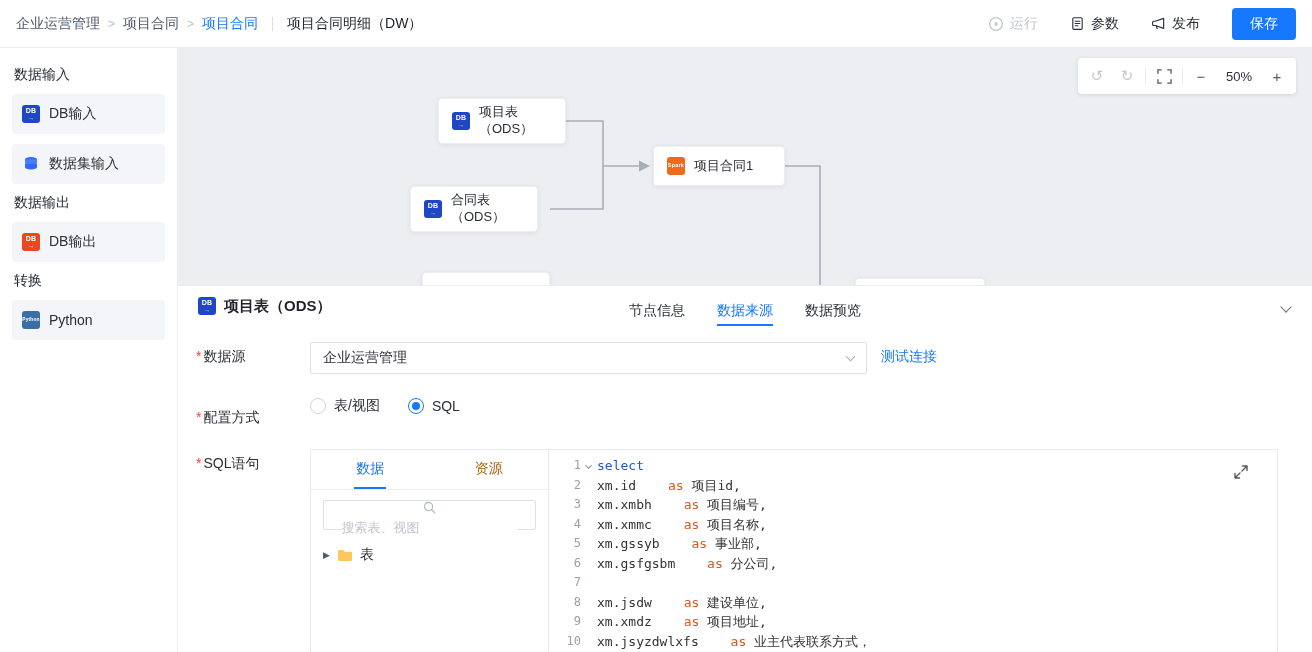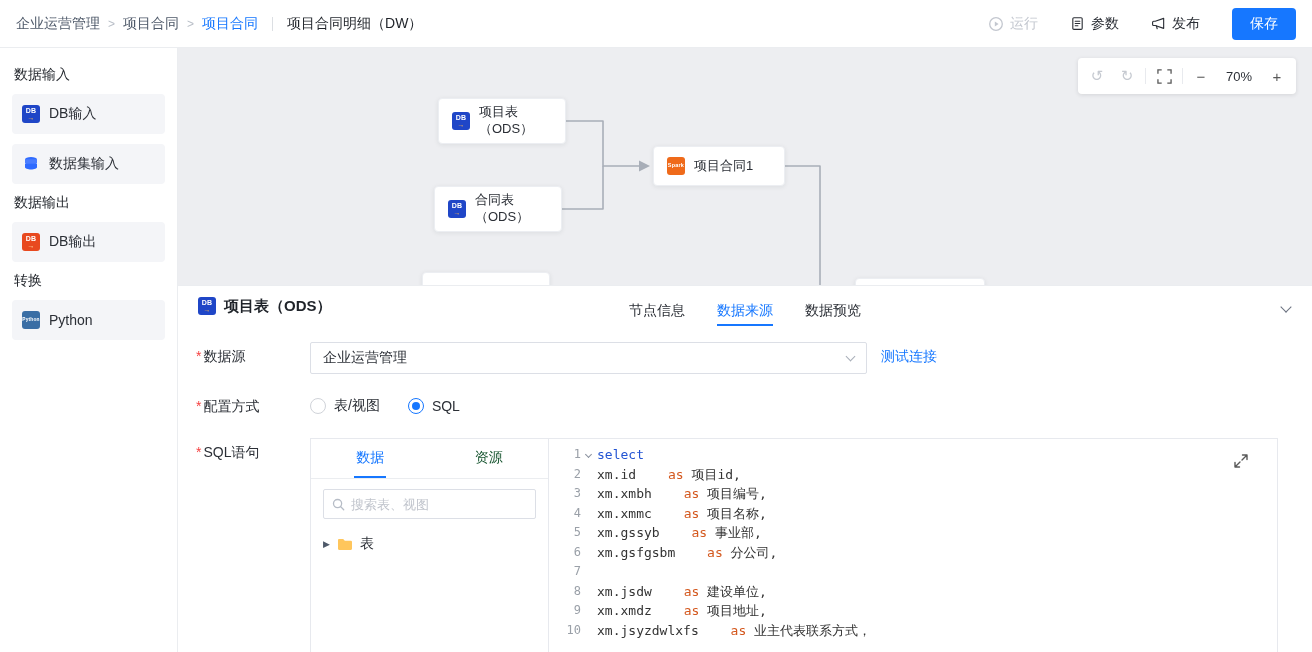"70%" span.zoom-val { text: 70% -> 50% }
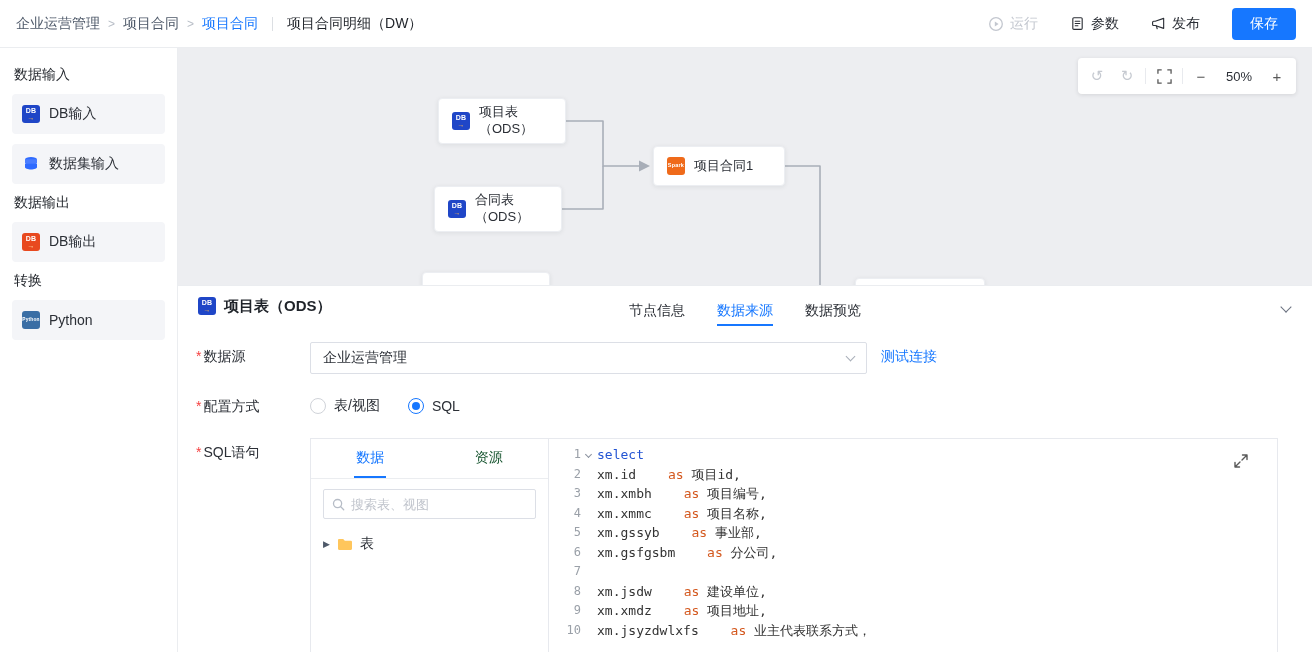"合同表" div.node { left: 256px -> 232px }
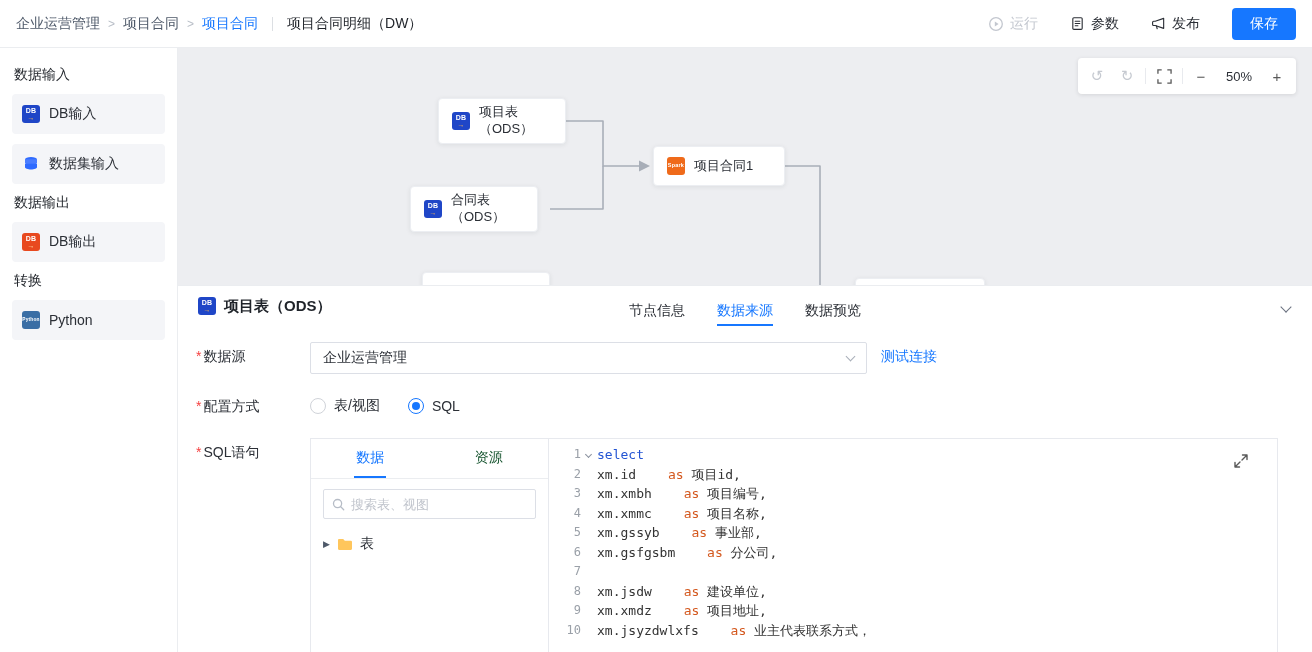"* 配置方式" .frow--radios .flabel { margin-top: none -> 11px }
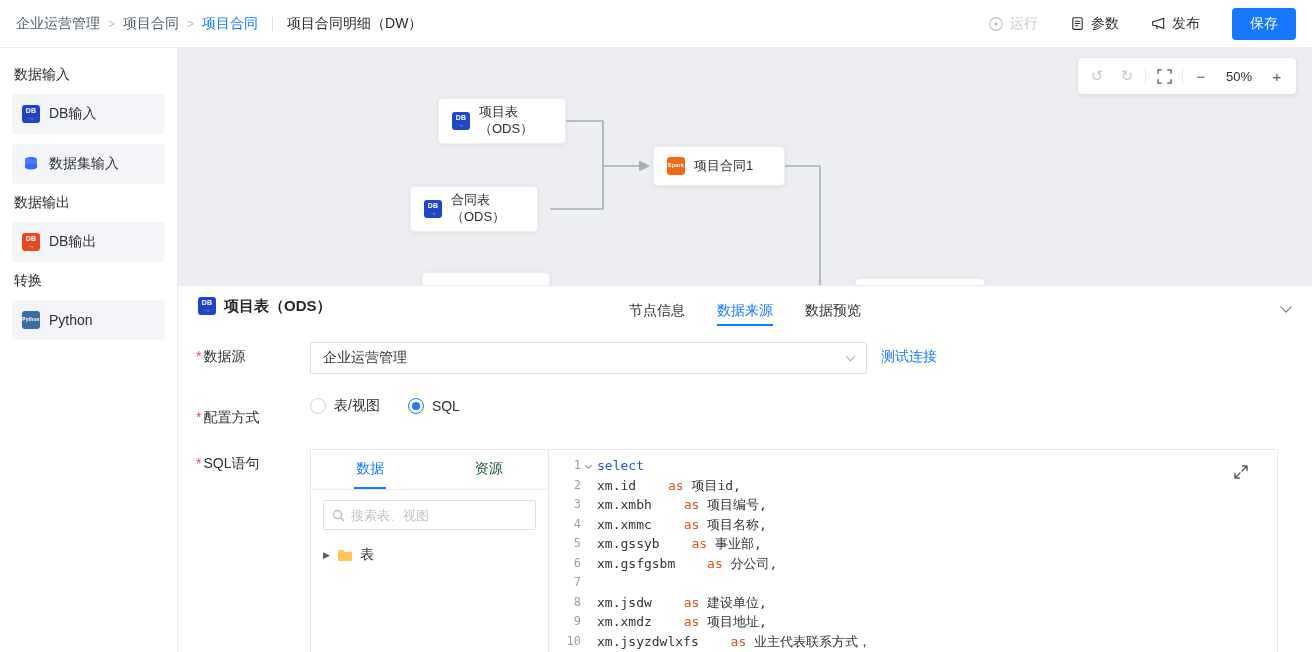"资源" .ex-tab { color: #14532d -> #a16207 }
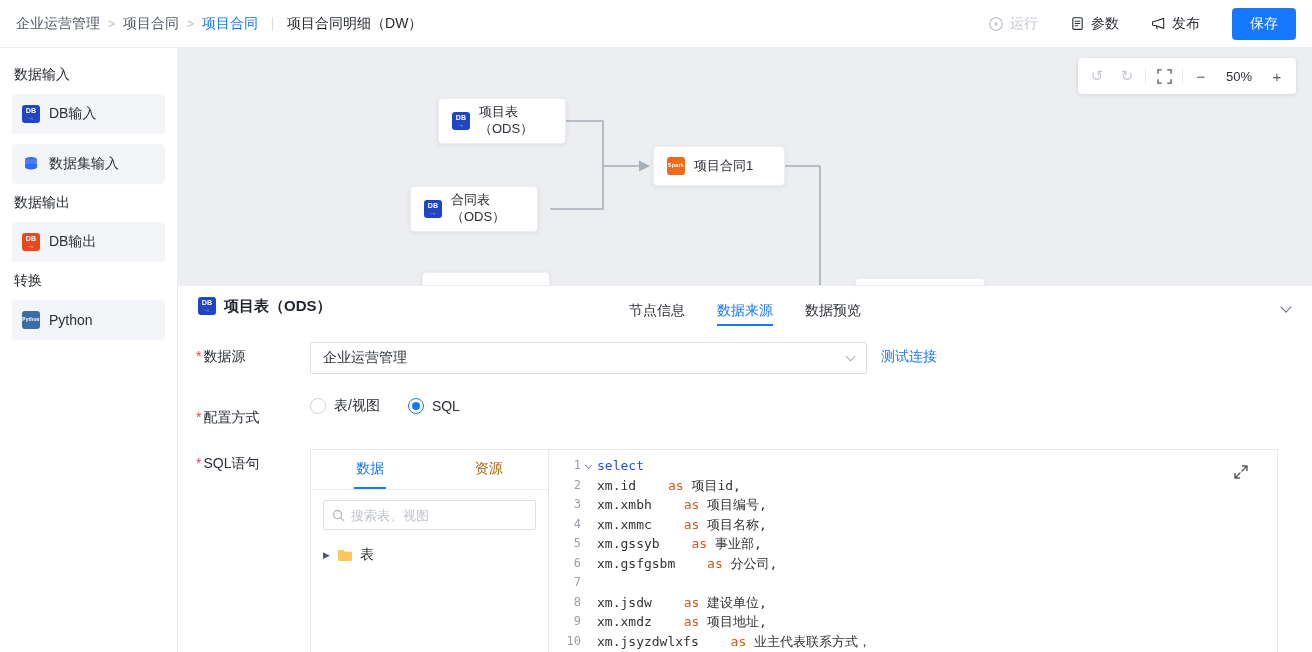"搜索表、视图" .search-box { flex-direction: none -> column }
